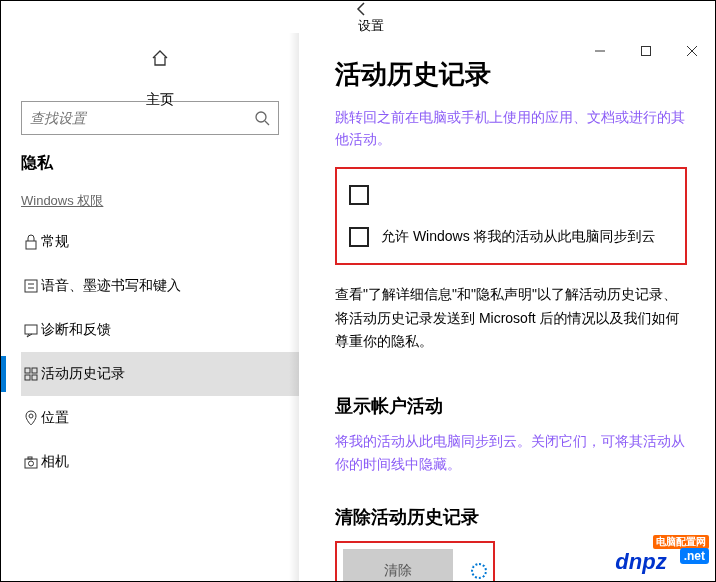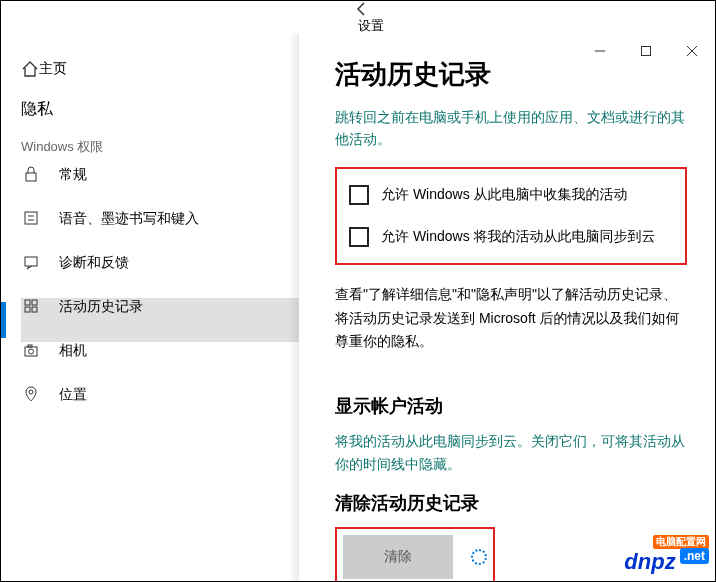"主页" .home-row { flex-direction: none -> column; gap: 0 -> 24px }
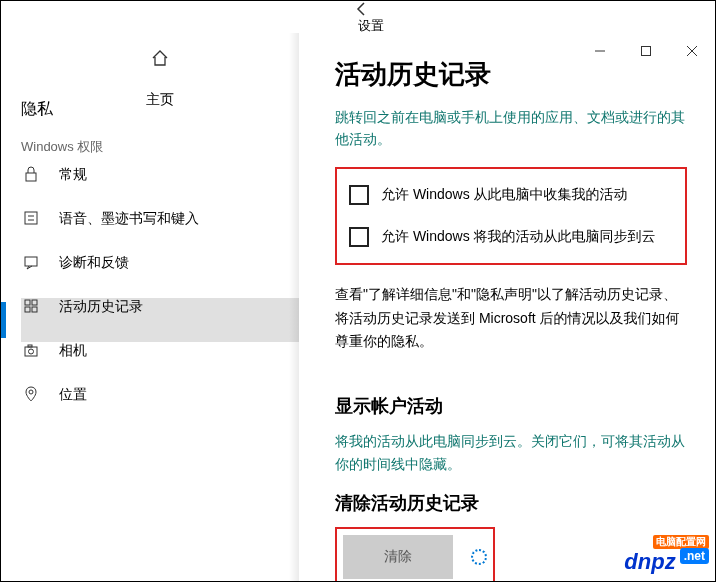"查找设置" div.search-box { html: none -> <div> <input> <svg> <circle></circle> <line></line> </svg> </div> }
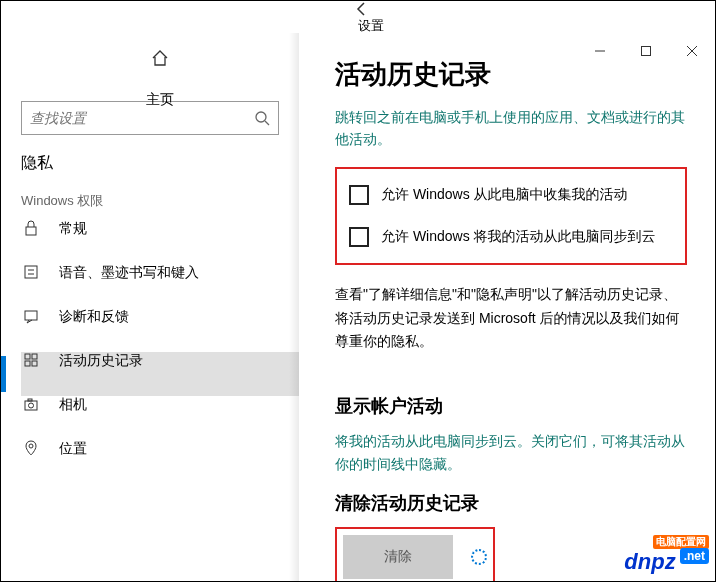"跳转回之前在电脑或手机上使用的应用、文档或进行的其他活动。" .desc { color: #0f766e -> #8b5cf6 }
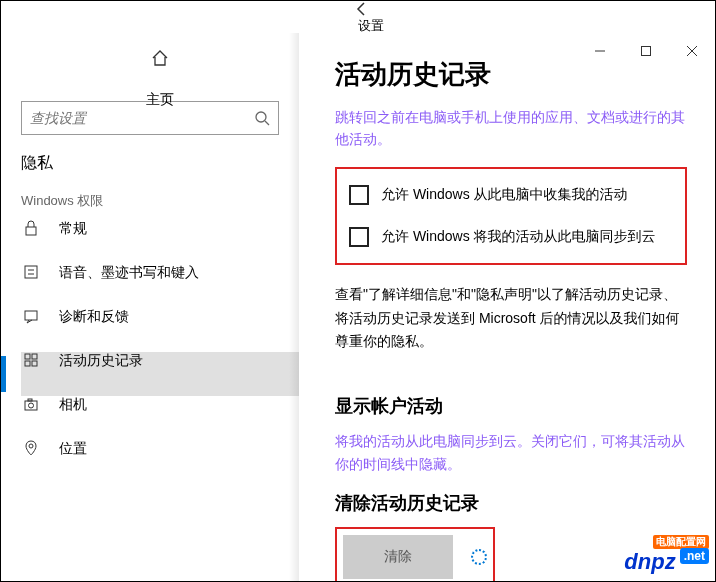"隐私" .section-title { font-weight: 400 -> 700 }
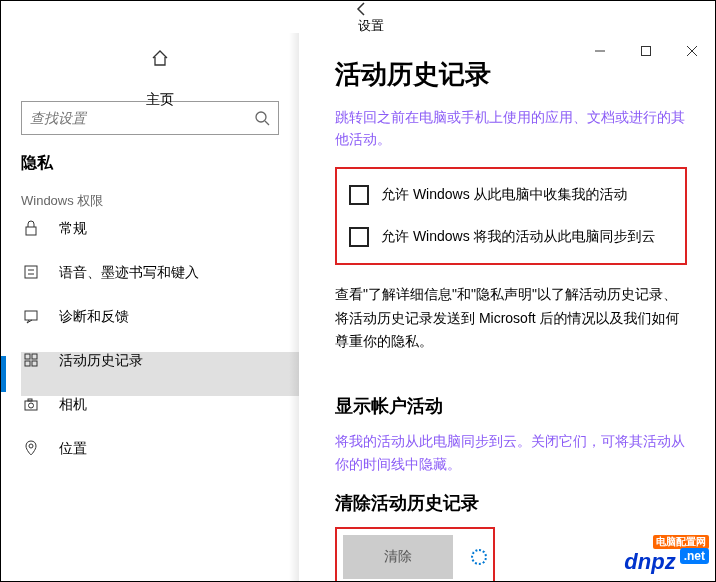"Windows 权限" .group-label { text-decoration: none -> underline }
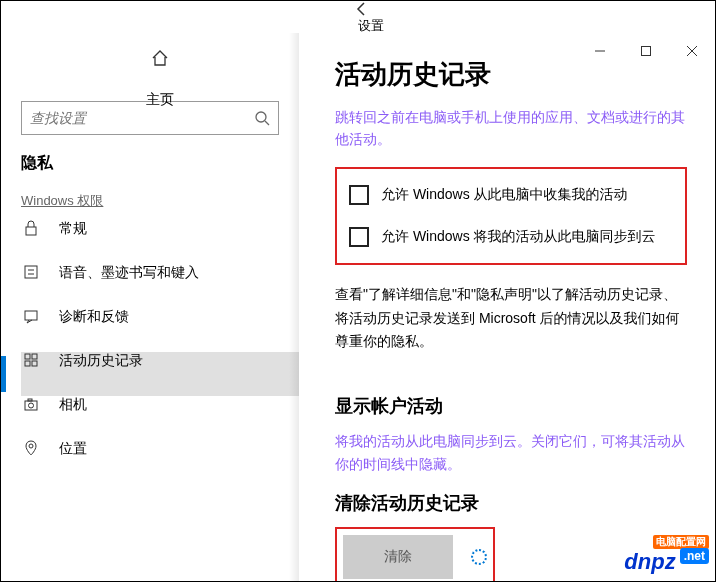"允许 Windows 从此电脑中收集我的活动" span { html: <span>允许 Windows 从此电脑中收集我的活动</span> -> none }
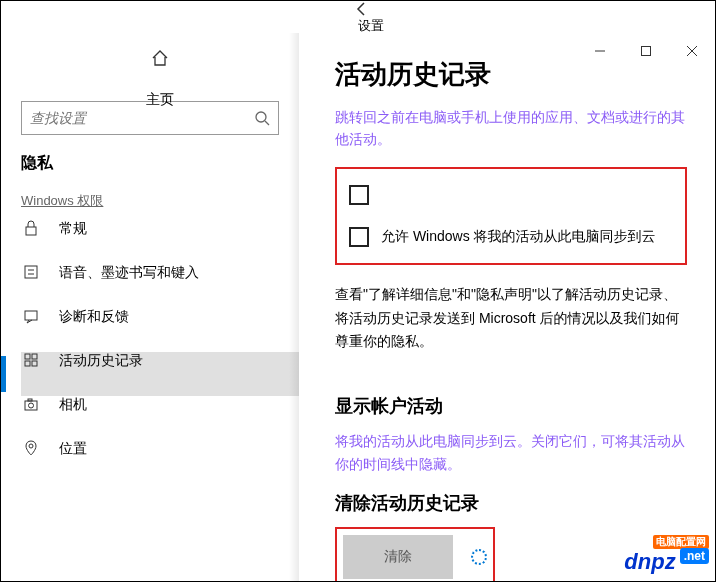"常规" .nav-item { align-items: flex-start -> center; gap: 18px -> none }
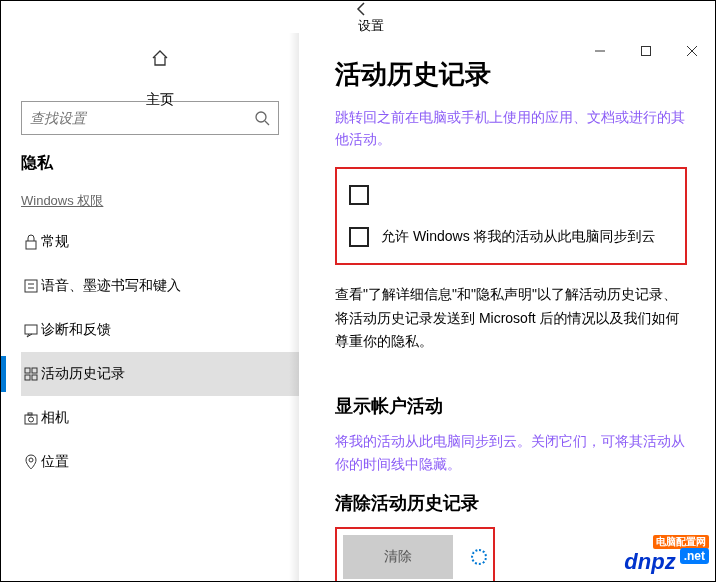"相机" div.nav-item { order: before "位置" -> after "位置" }
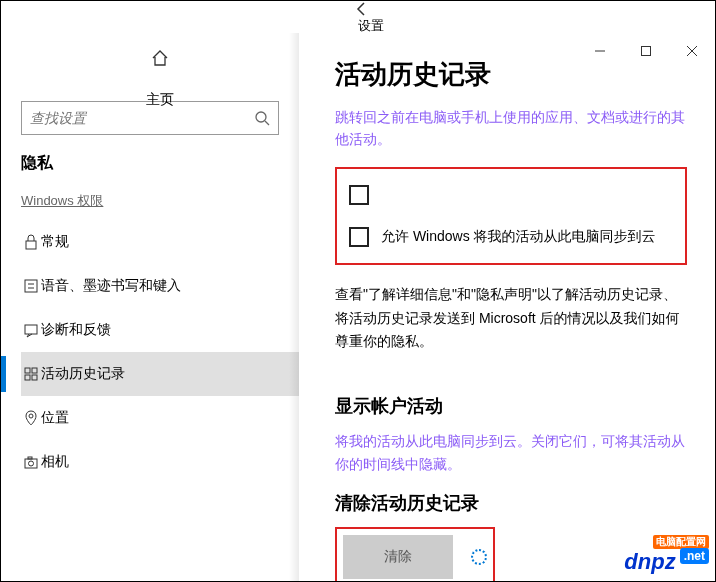"清除活动历史记录" h2.sub-heading { margin-top: 16px -> 30px }
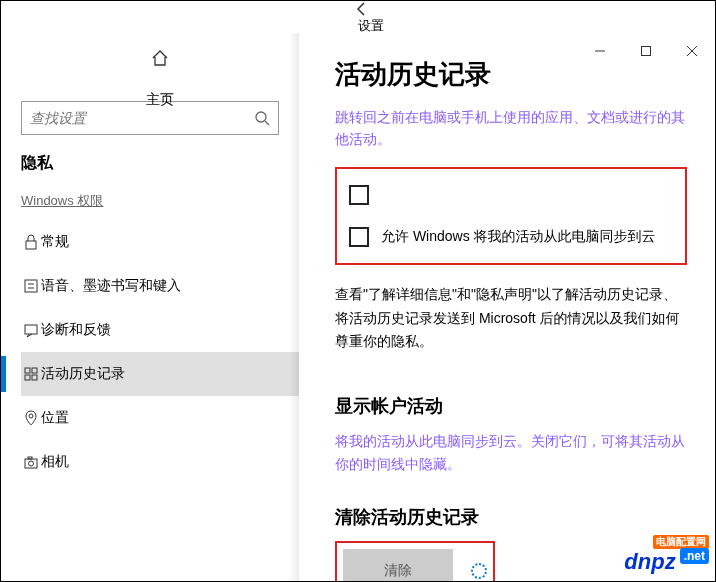".net" .watermark .net { margin-left: 4px -> 13px }
